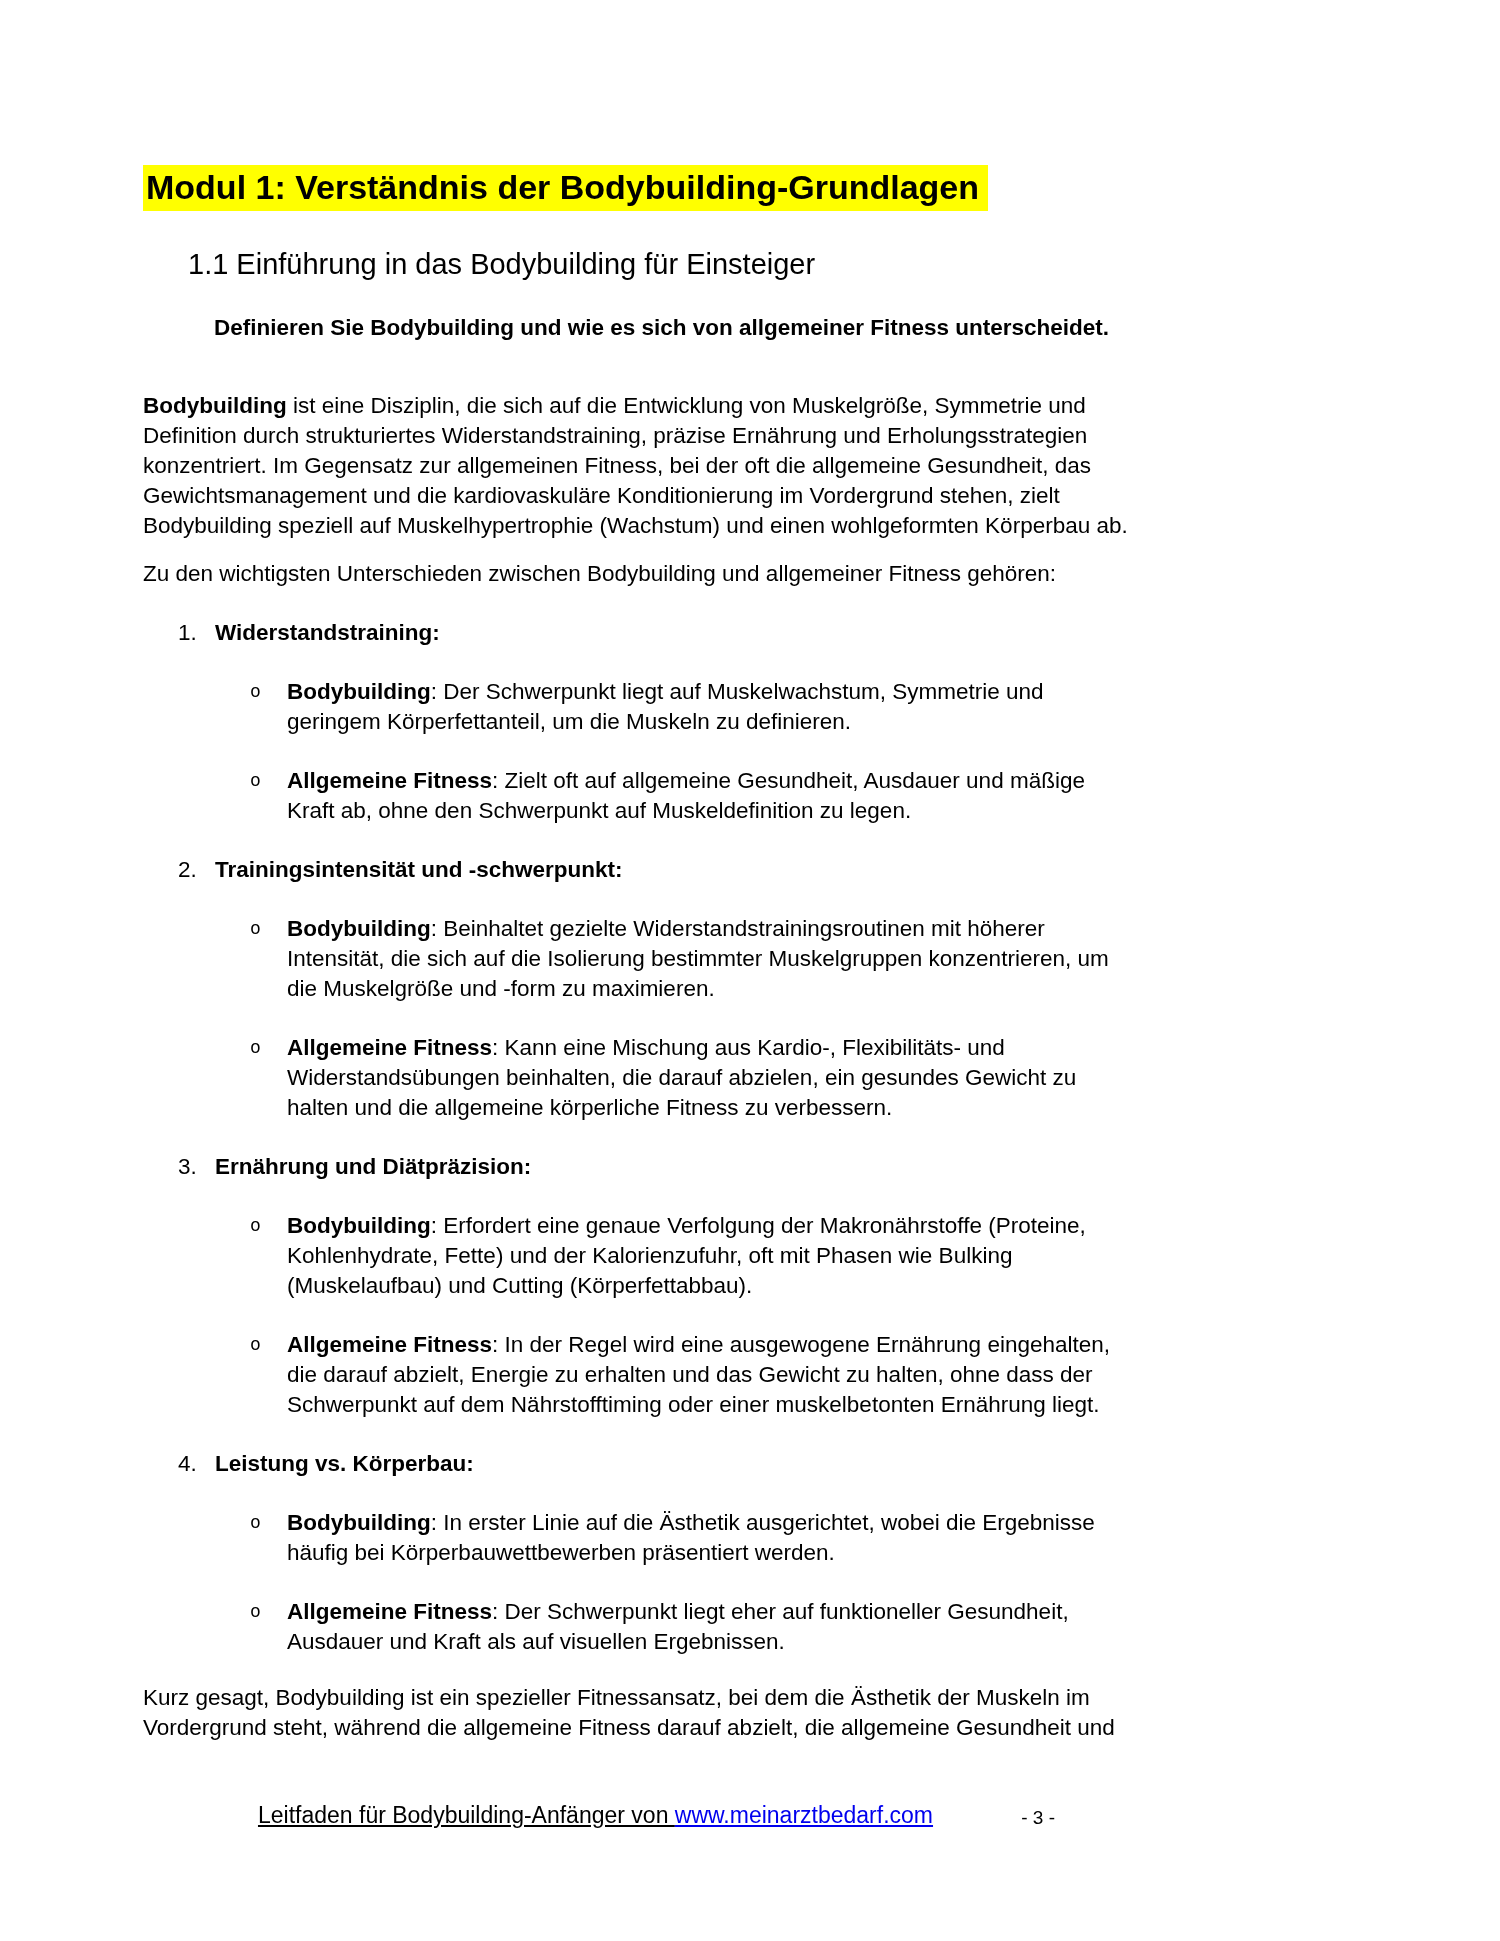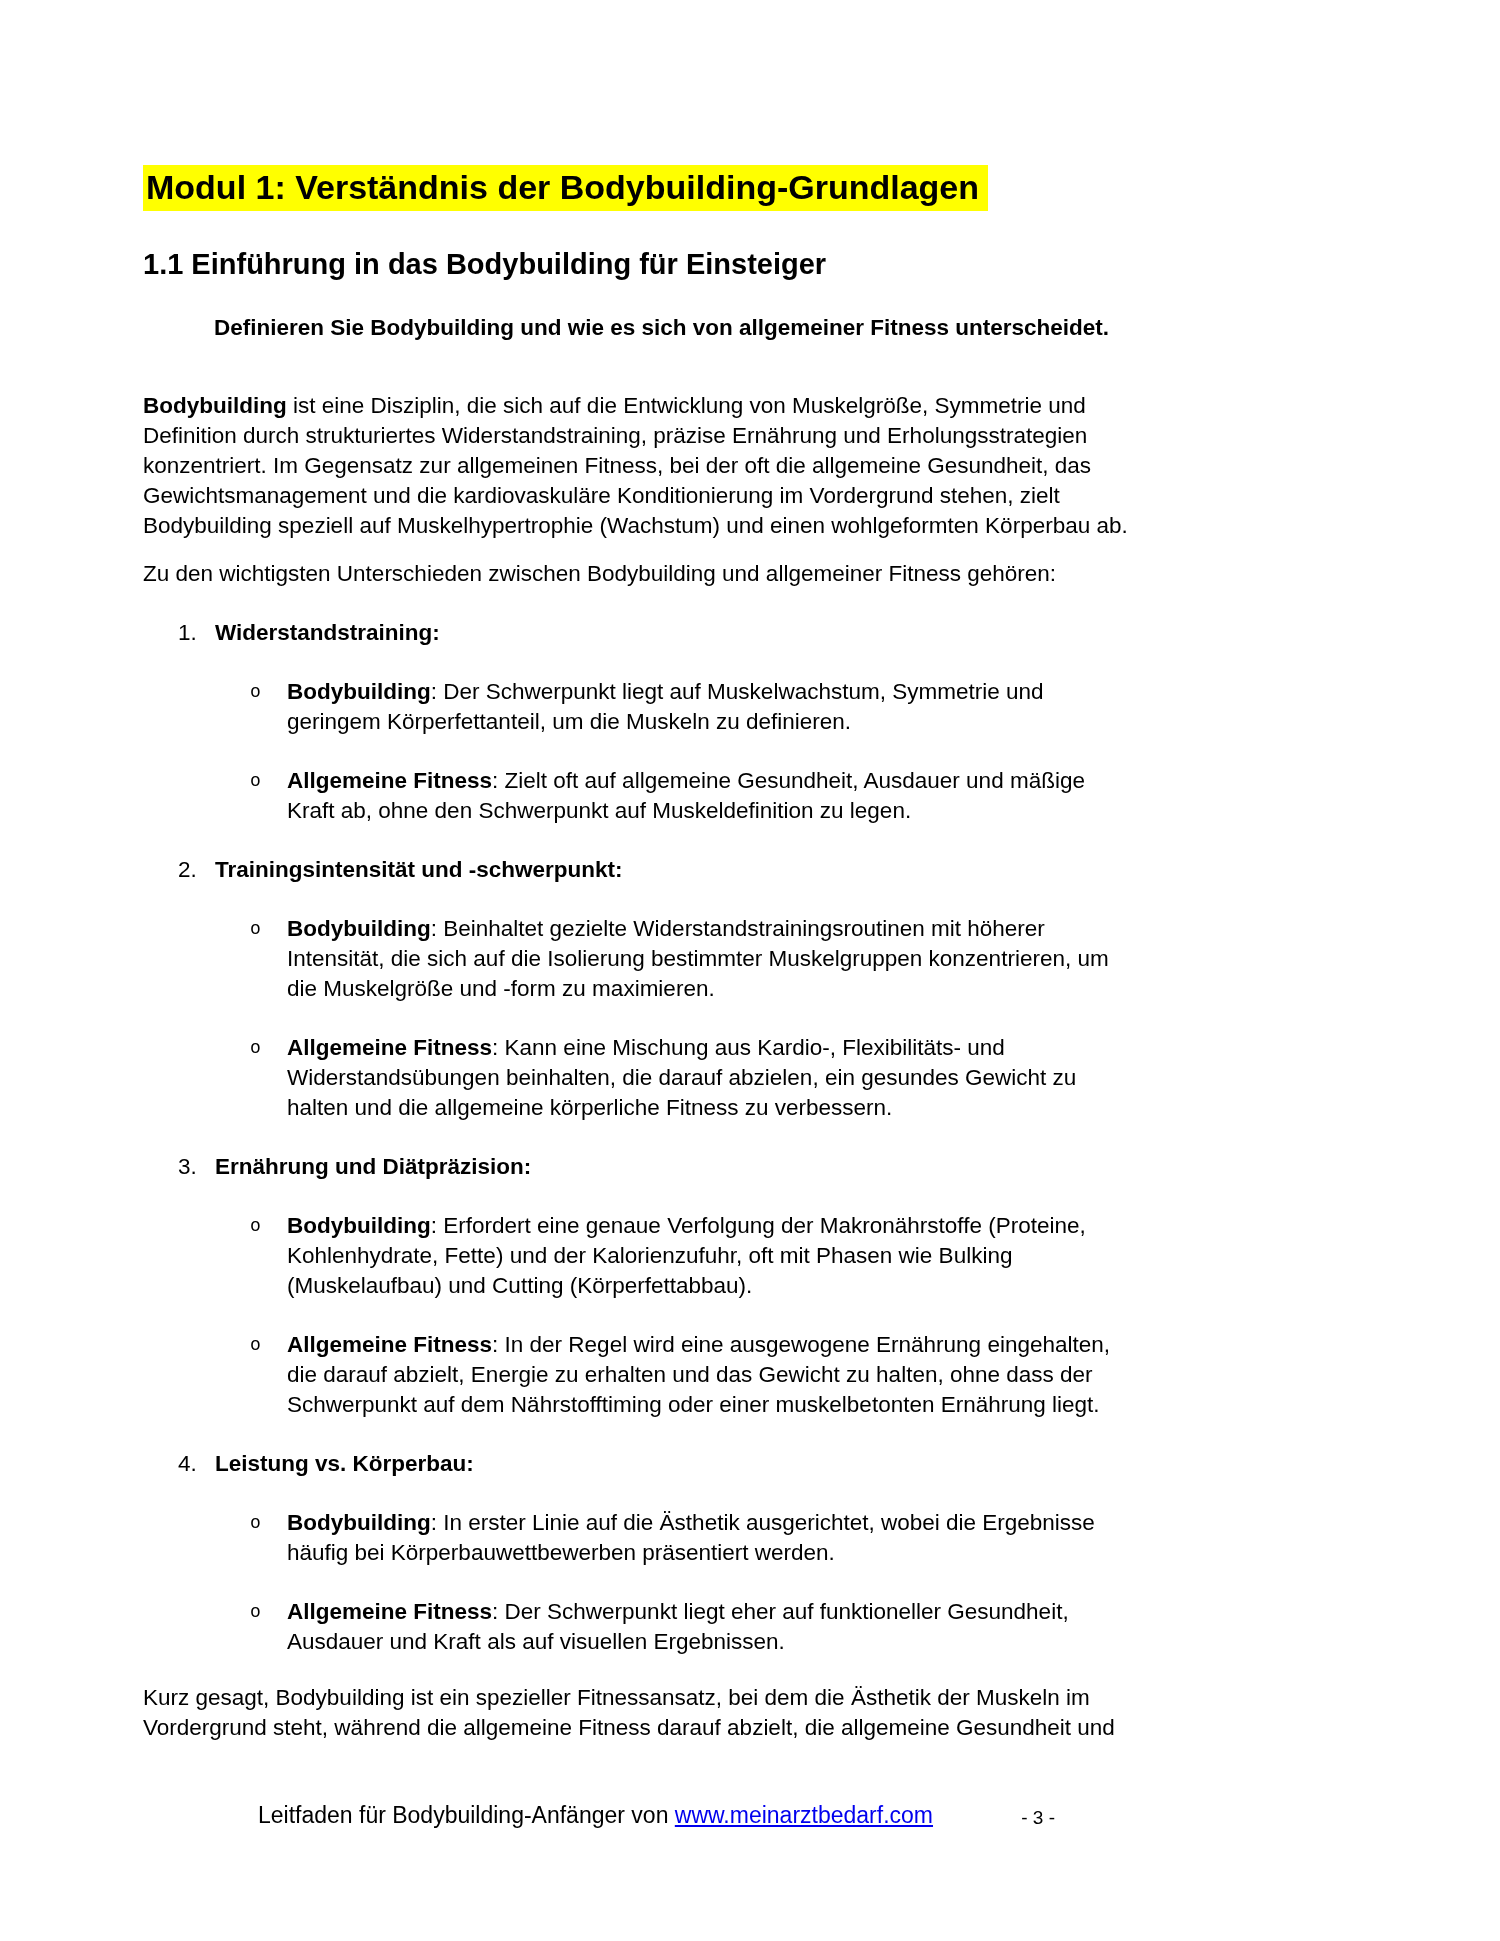"1.1 Einführung in das Bodybuilding" h2.section-heading { font-weight: bold -> normal; margin-left: none -> 45px }
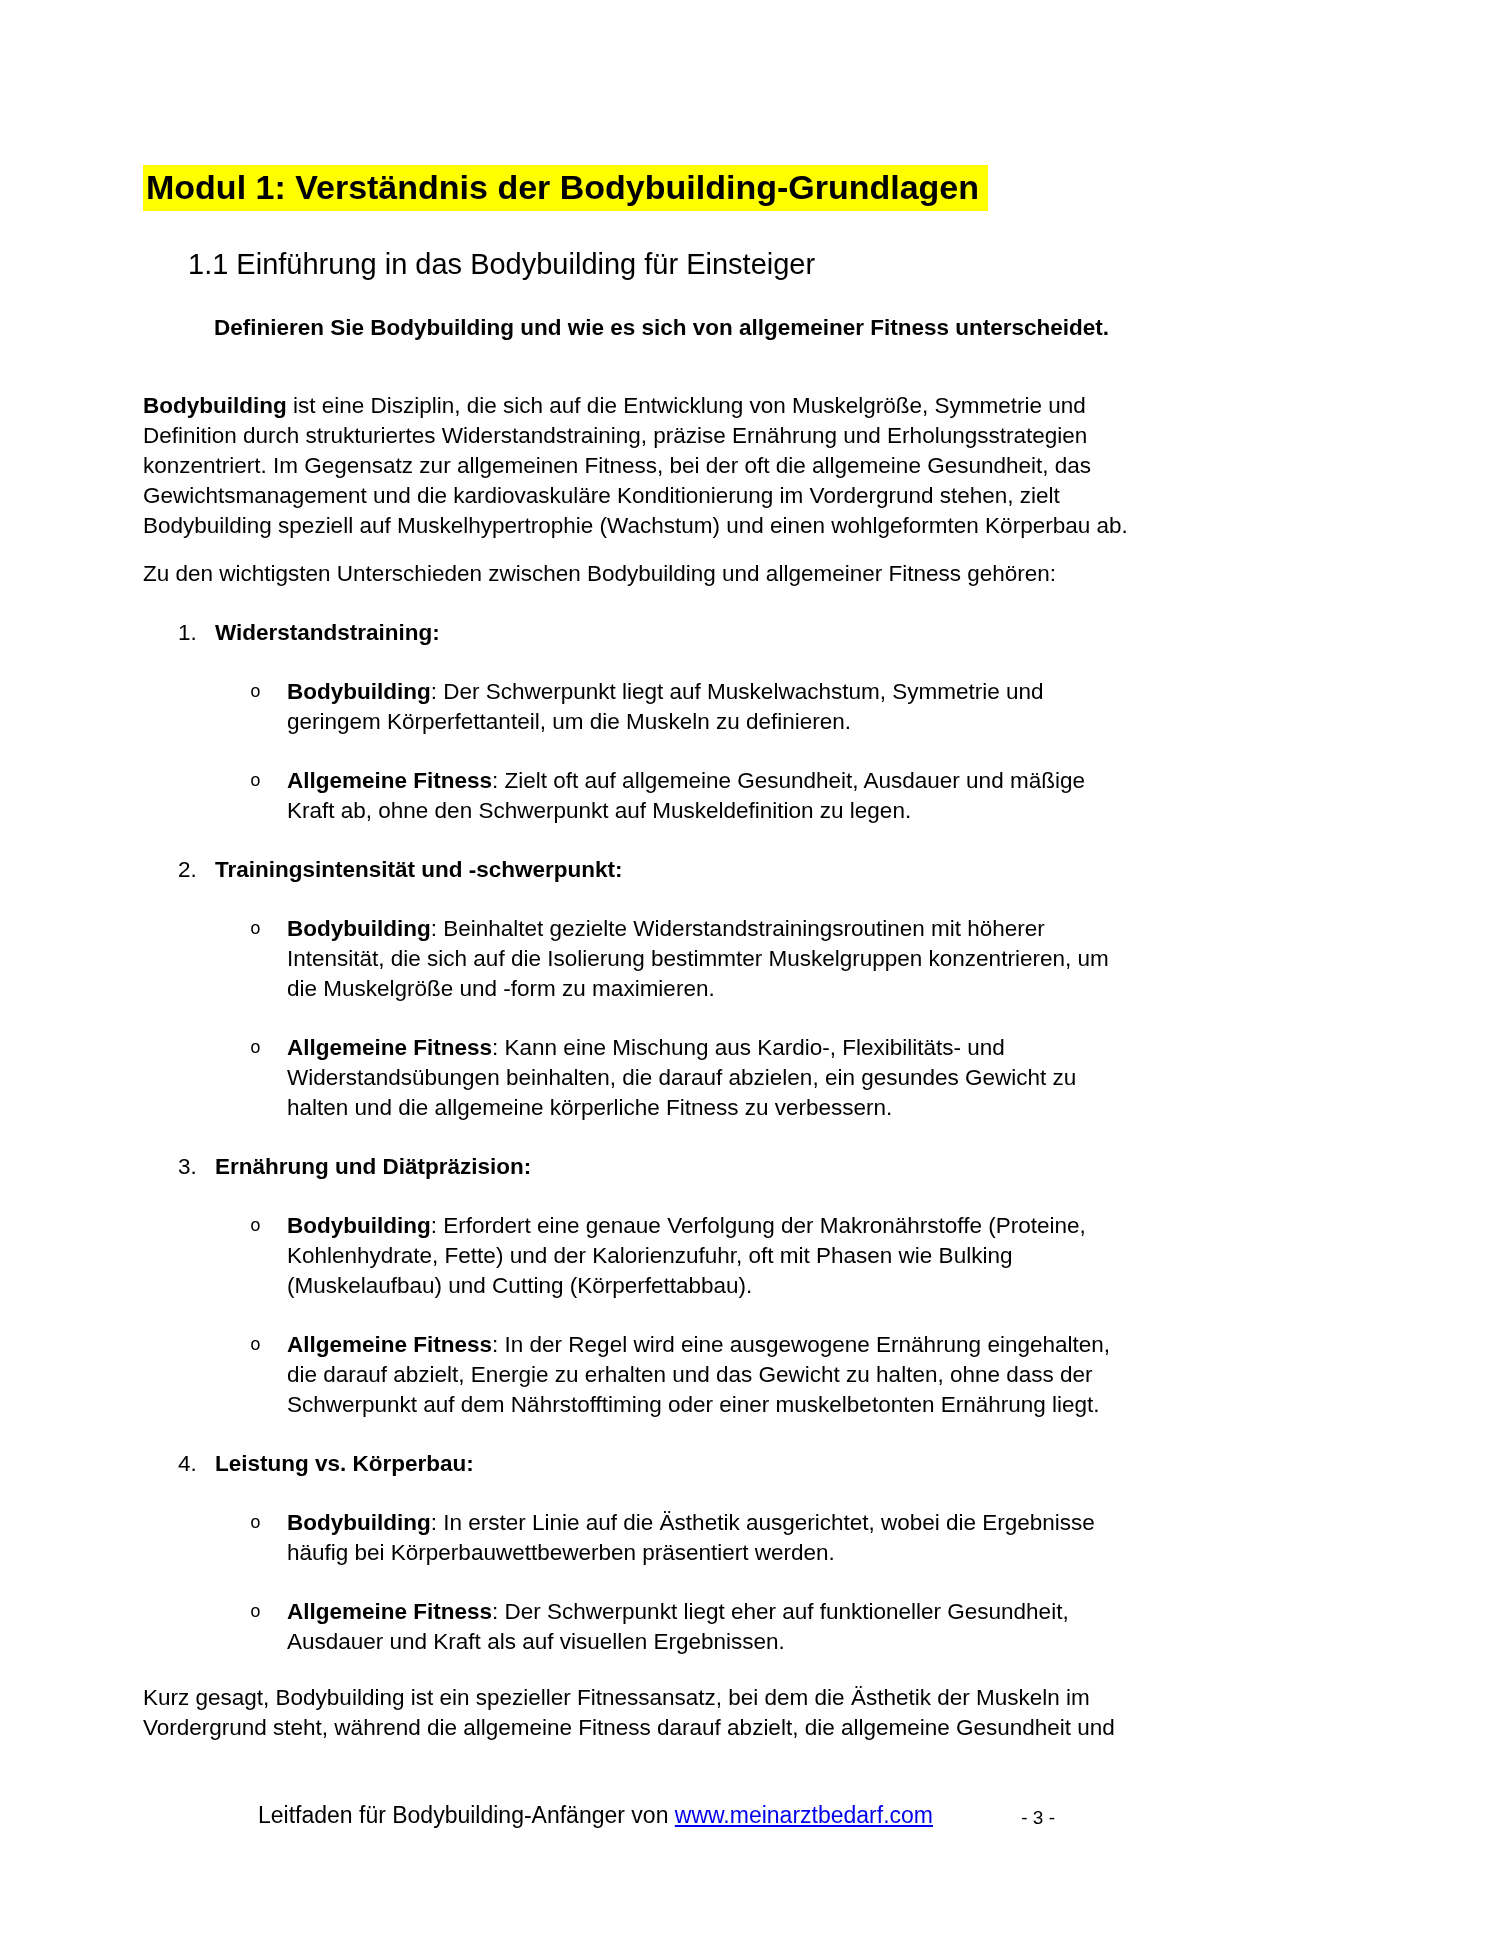"Leitfaden für Bodybuilding-Anfänger von" .footer { text-decoration: none -> underline }
